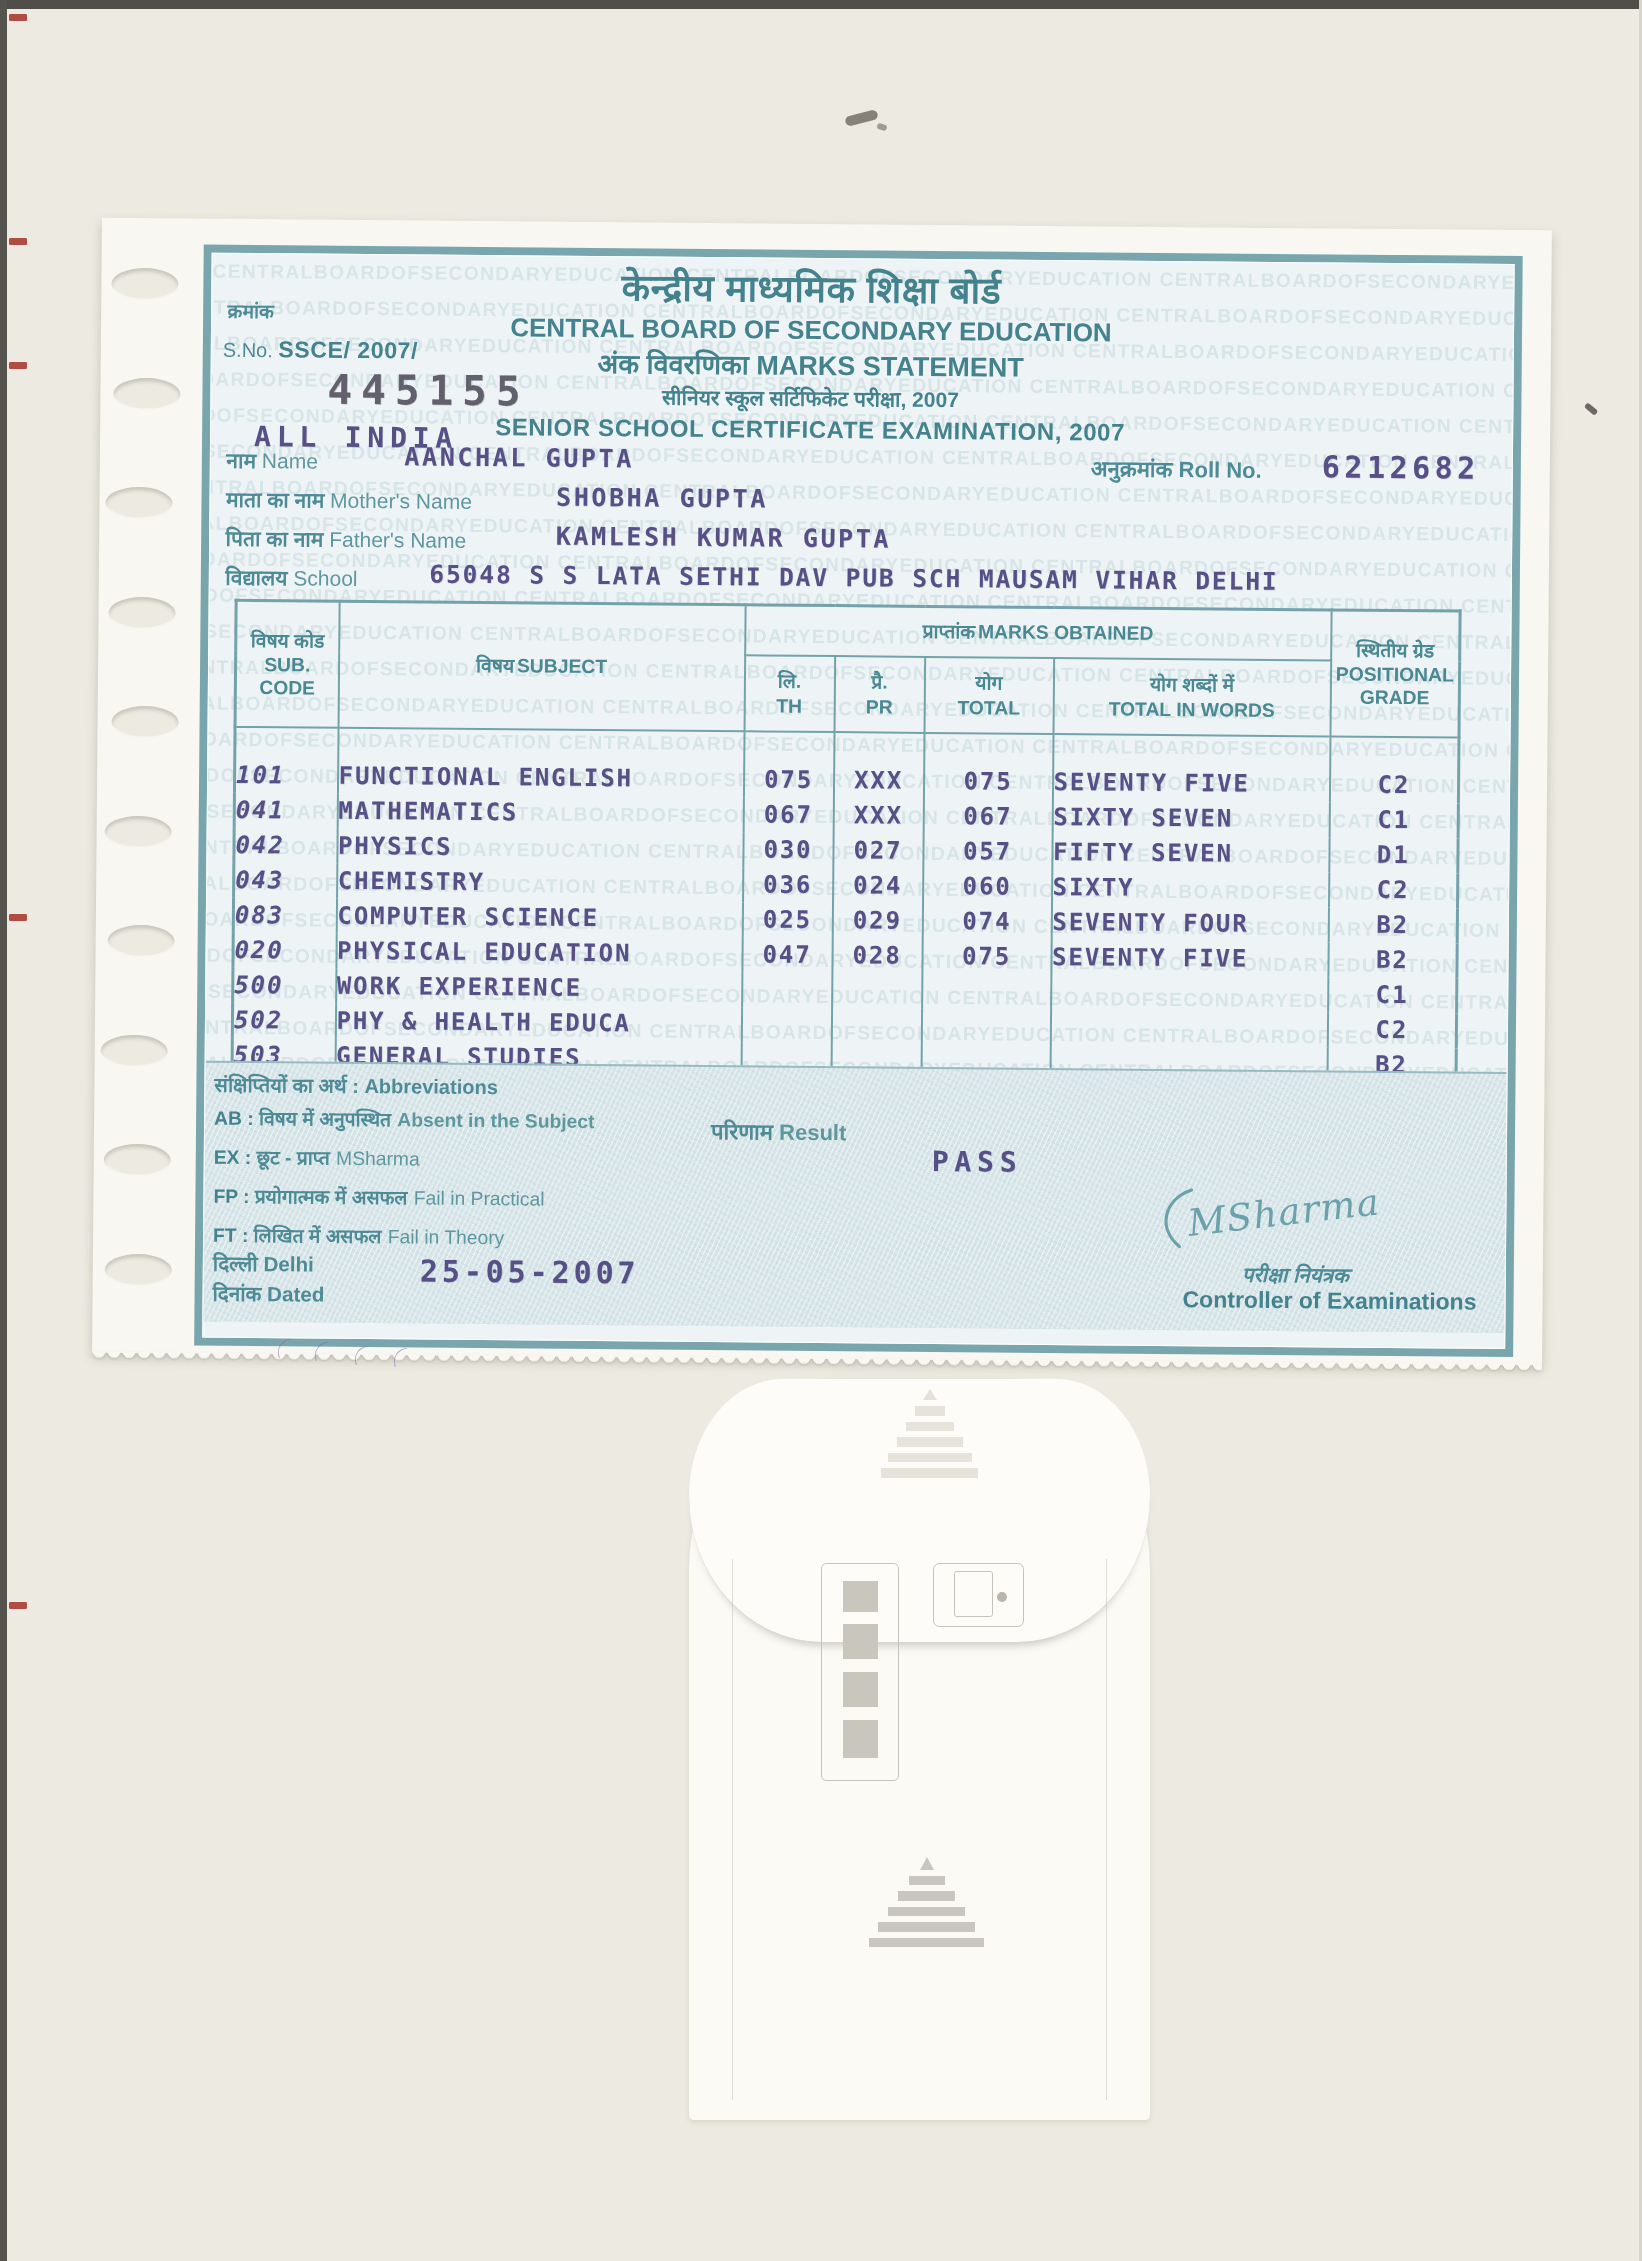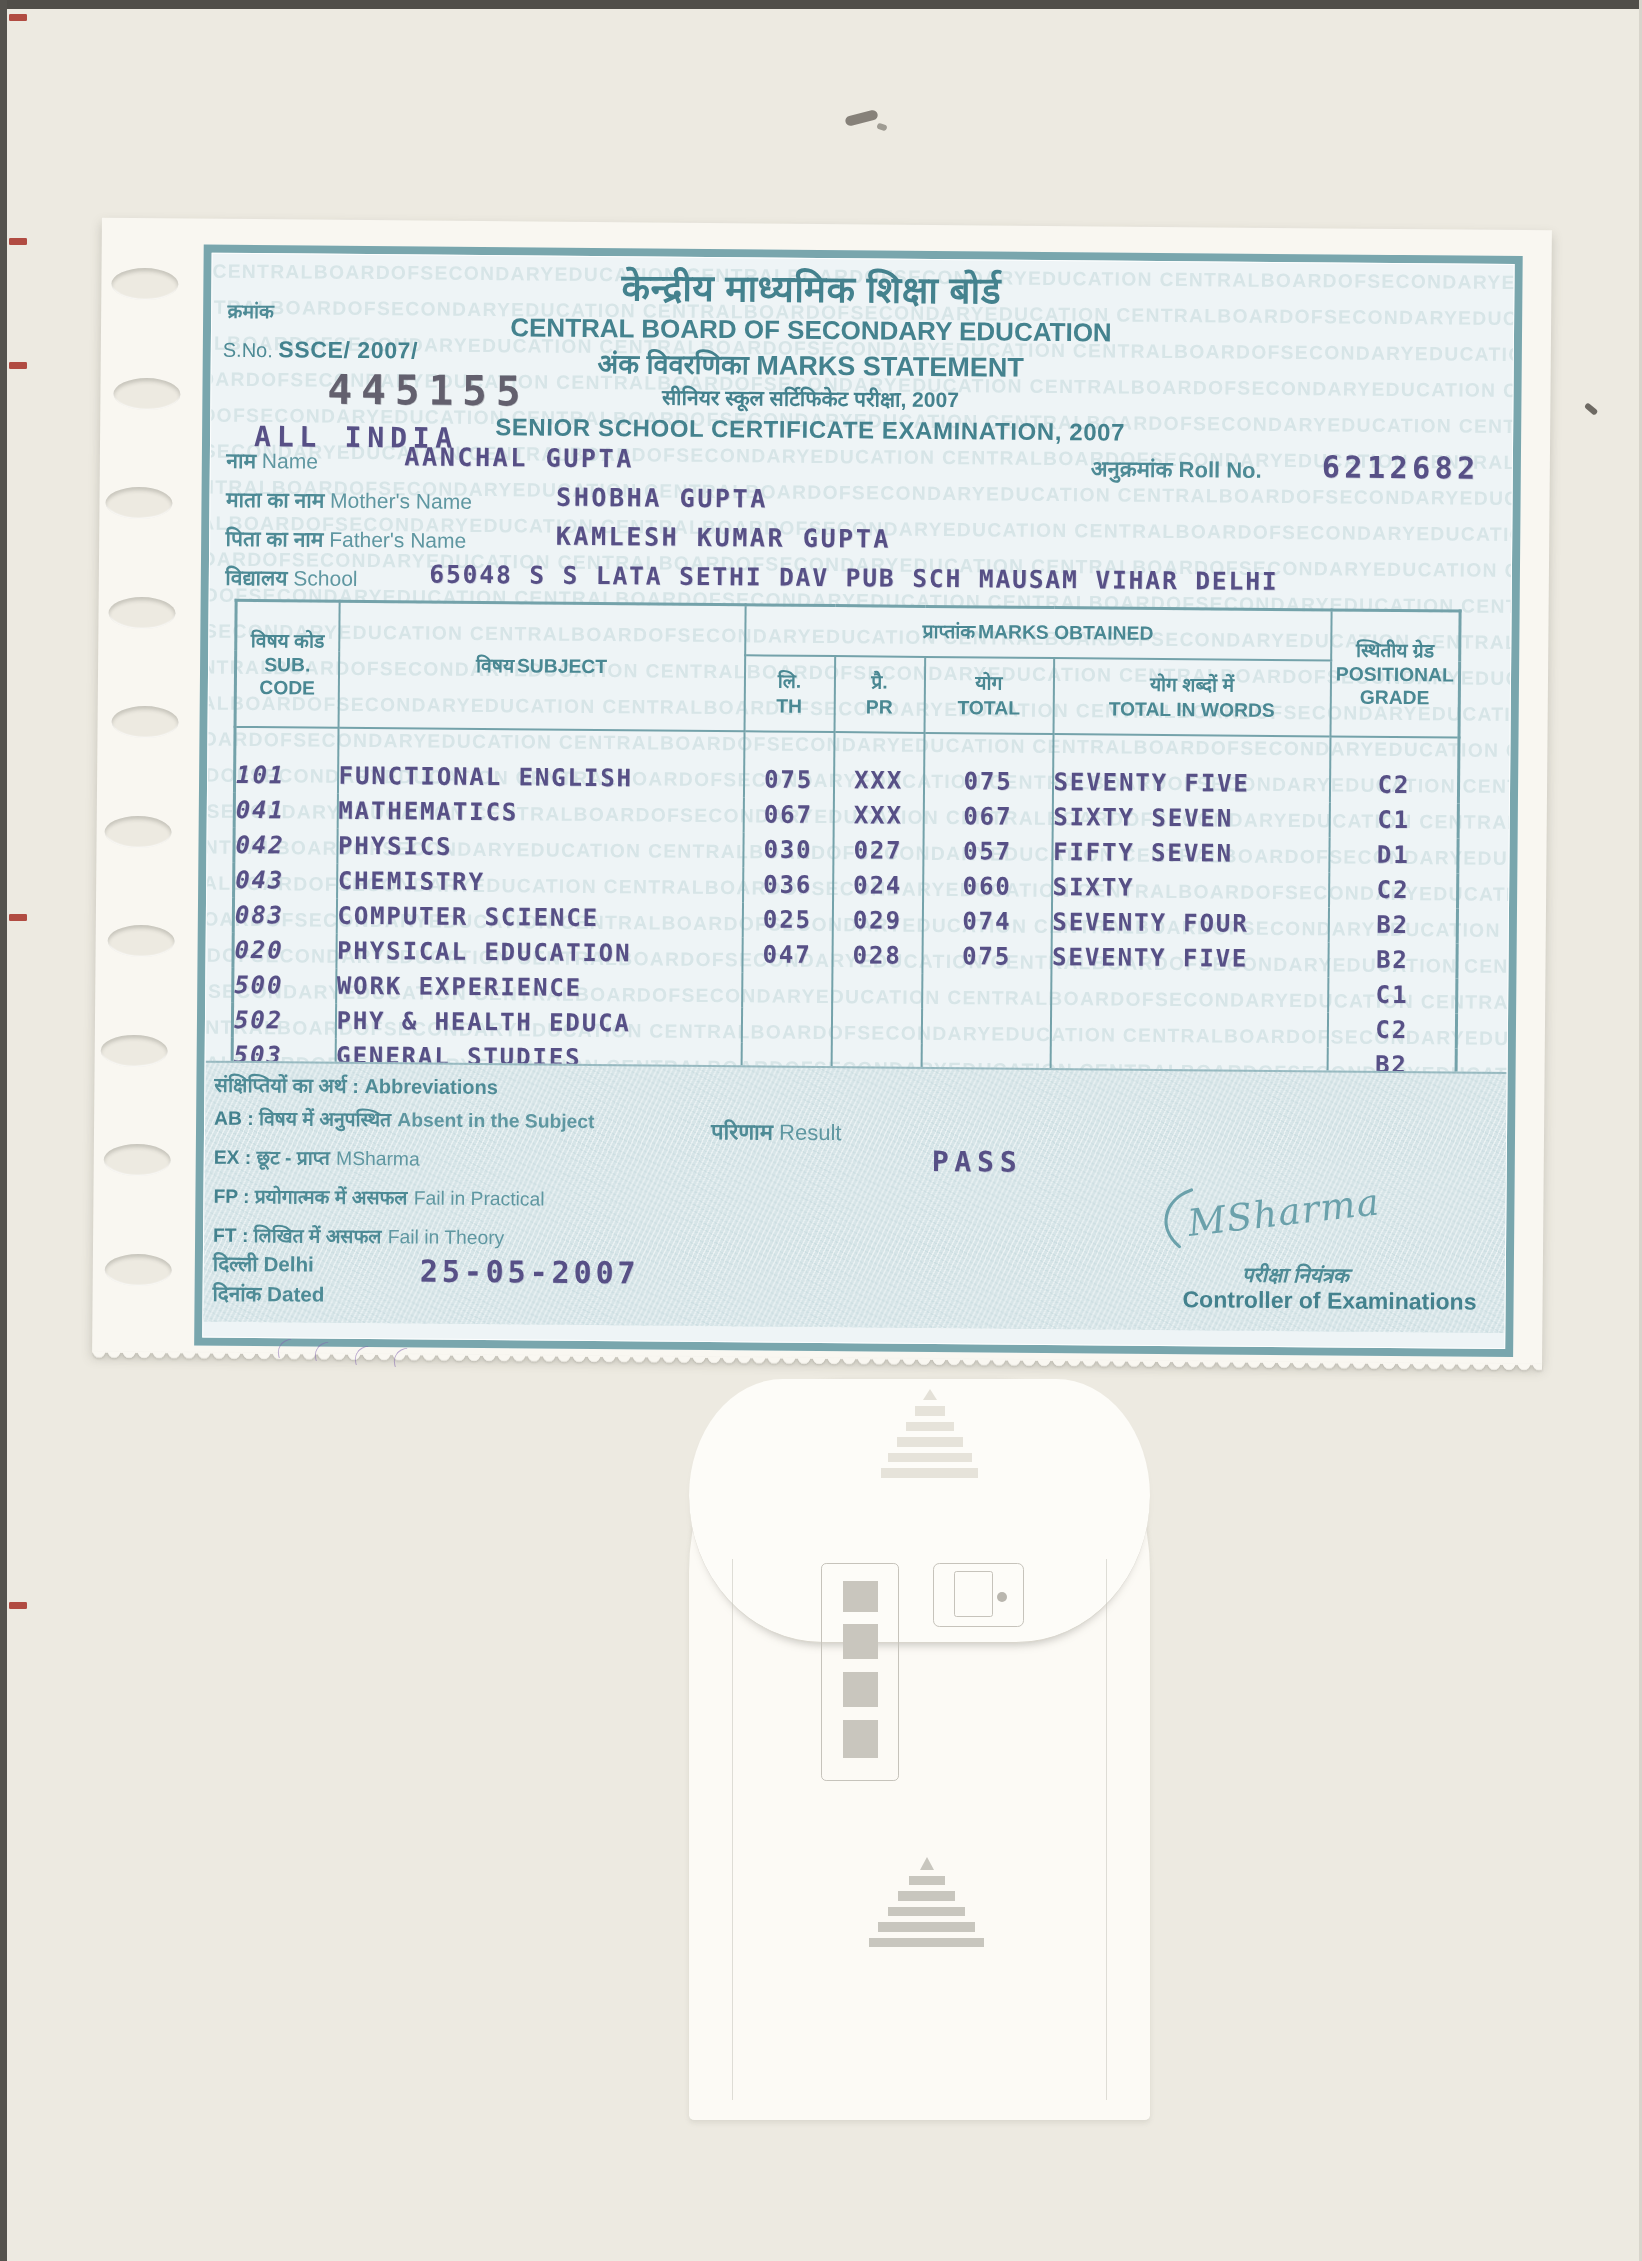"Result" span.tlabel { font-weight: normal -> bold }
